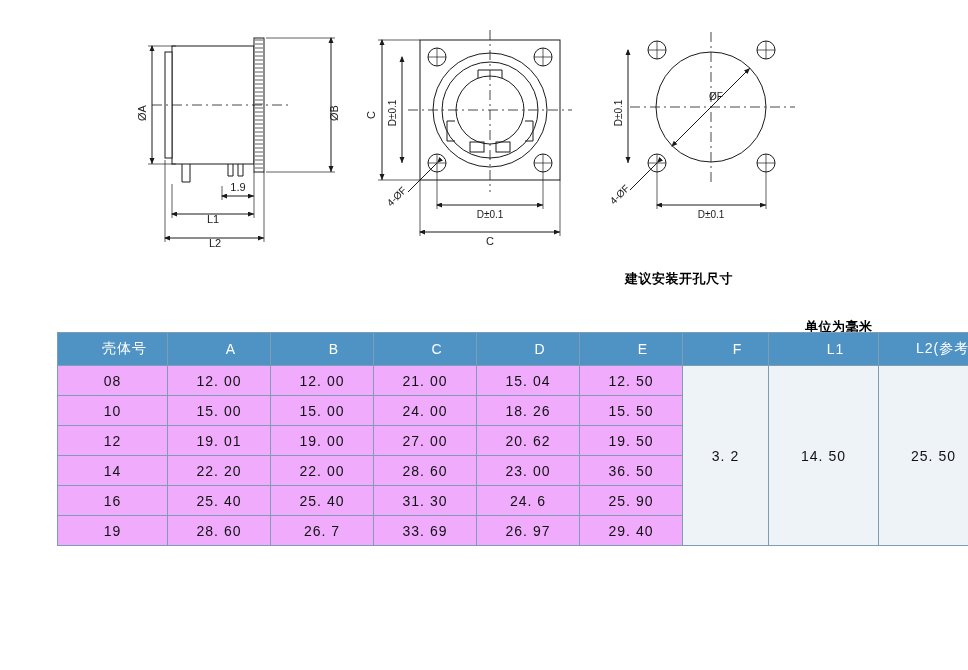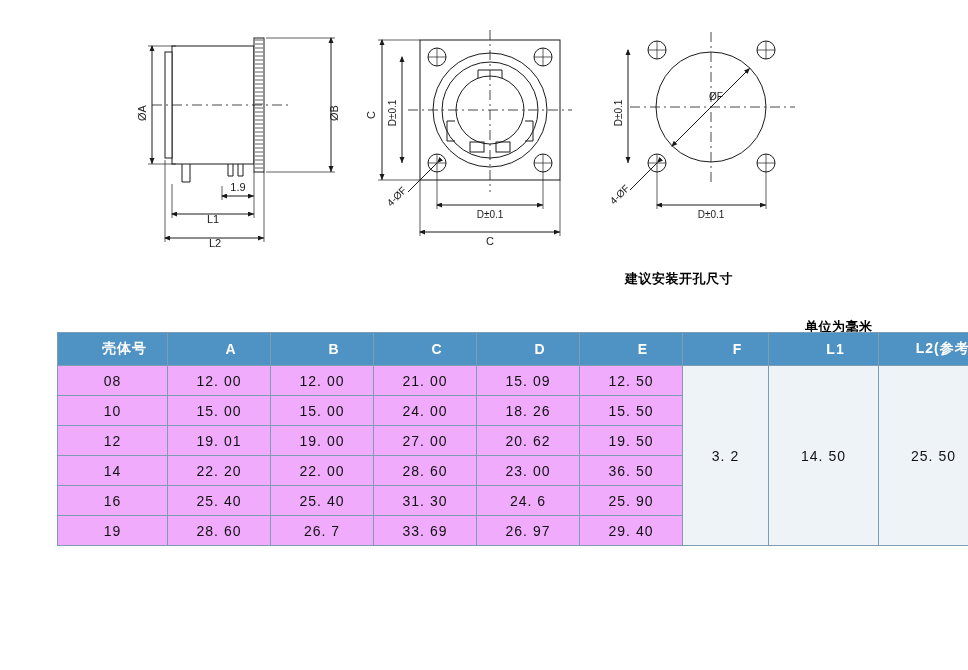"壳体号" table.spec thead th { font-weight: bold -> normal }
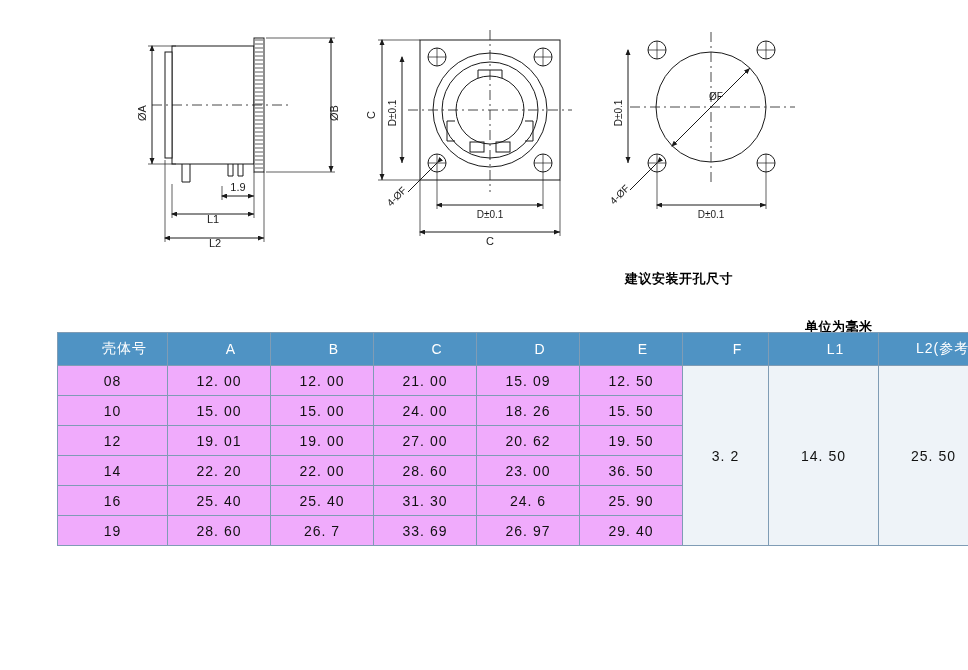"15. 09" td { text: 09 -> 04 }
